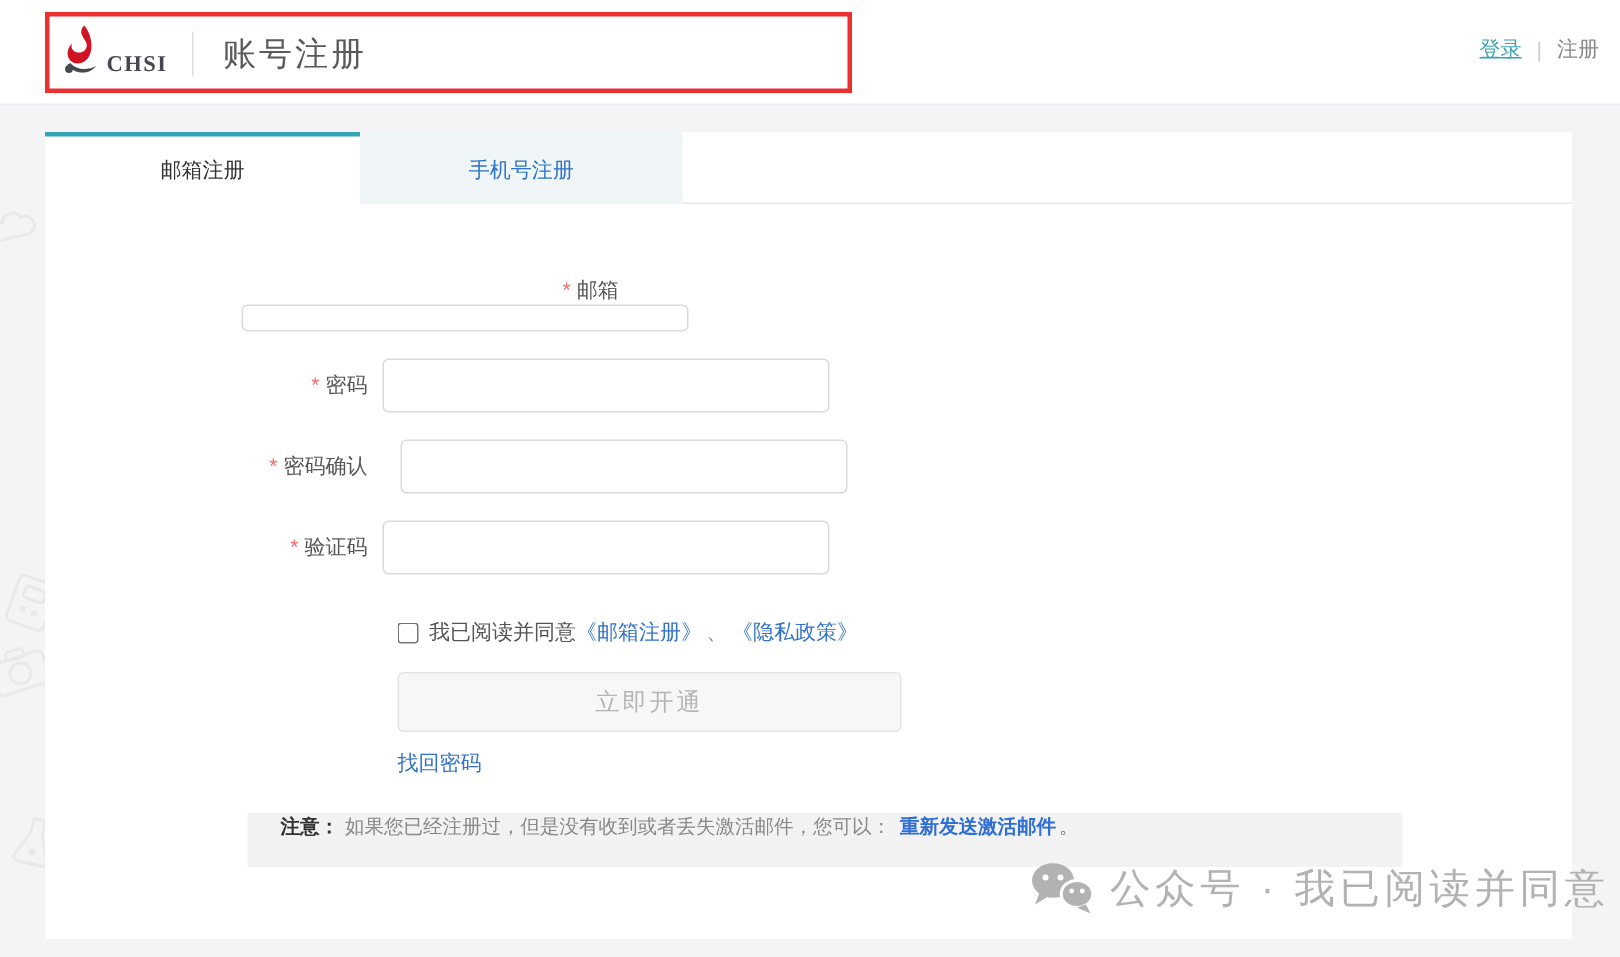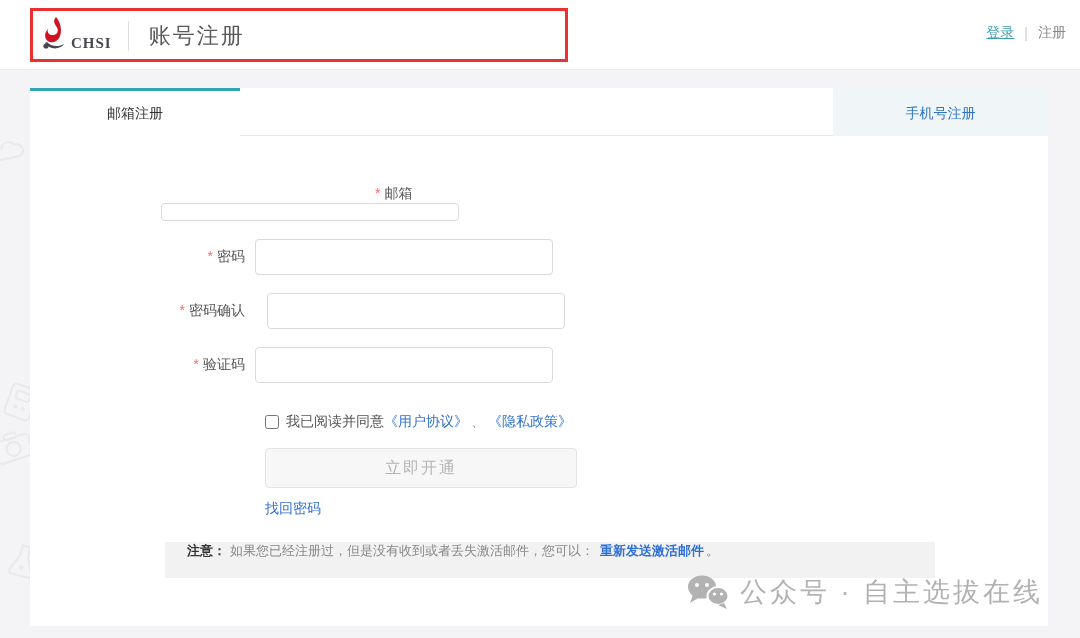"邮箱注册" .tab-row { justify-content: space-between -> none }
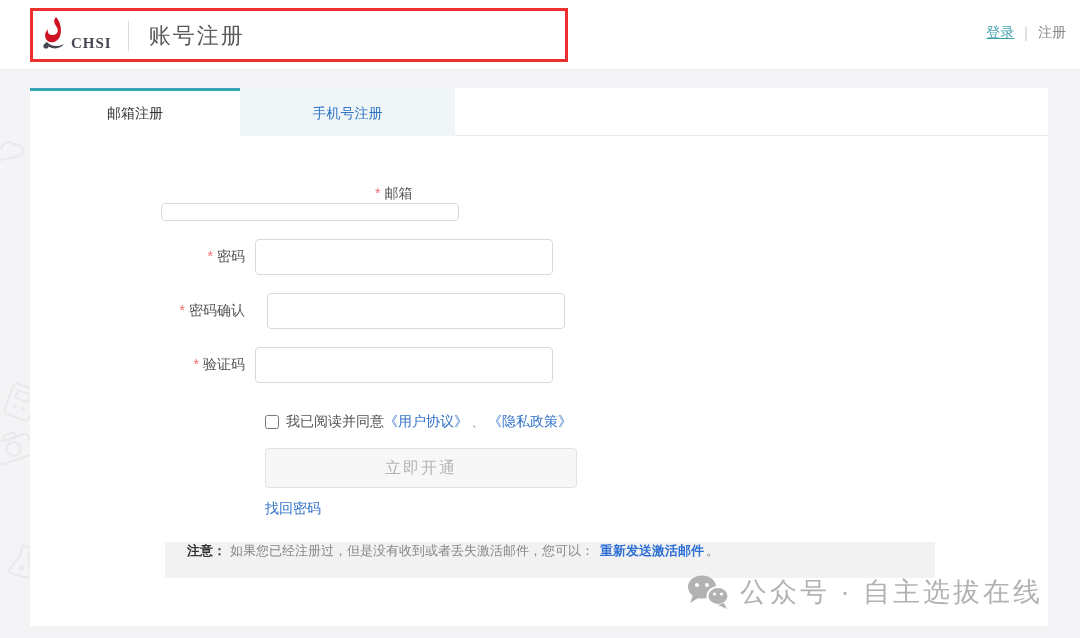"《用户协议》" a.link-blue { text: 用户协议 -> 邮箱注册 }
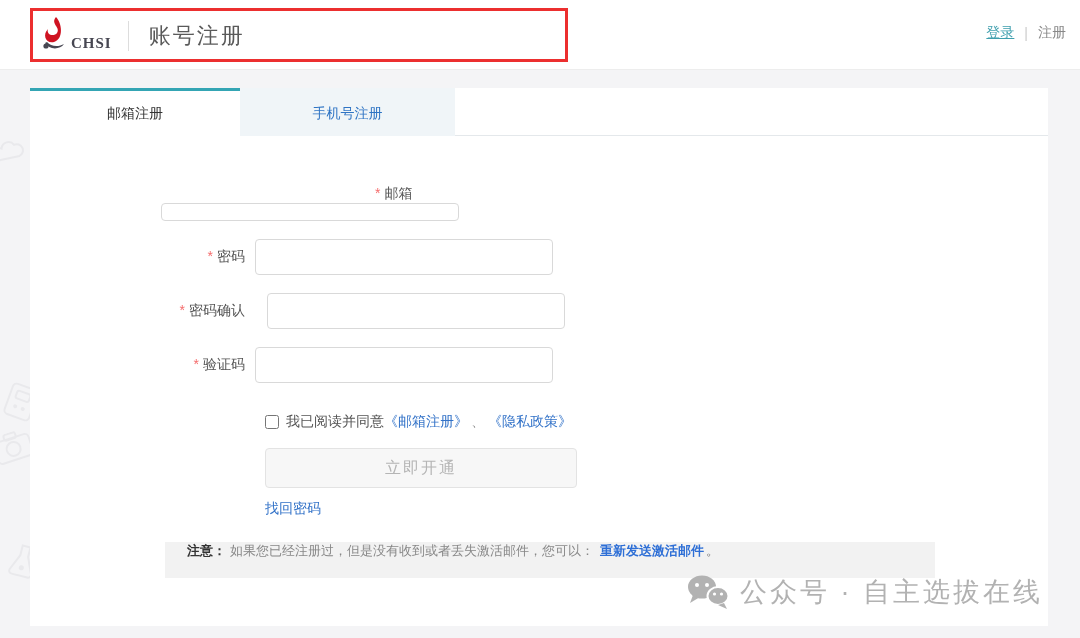"立即开通" .submit-btn { width: 312px -> 336px }
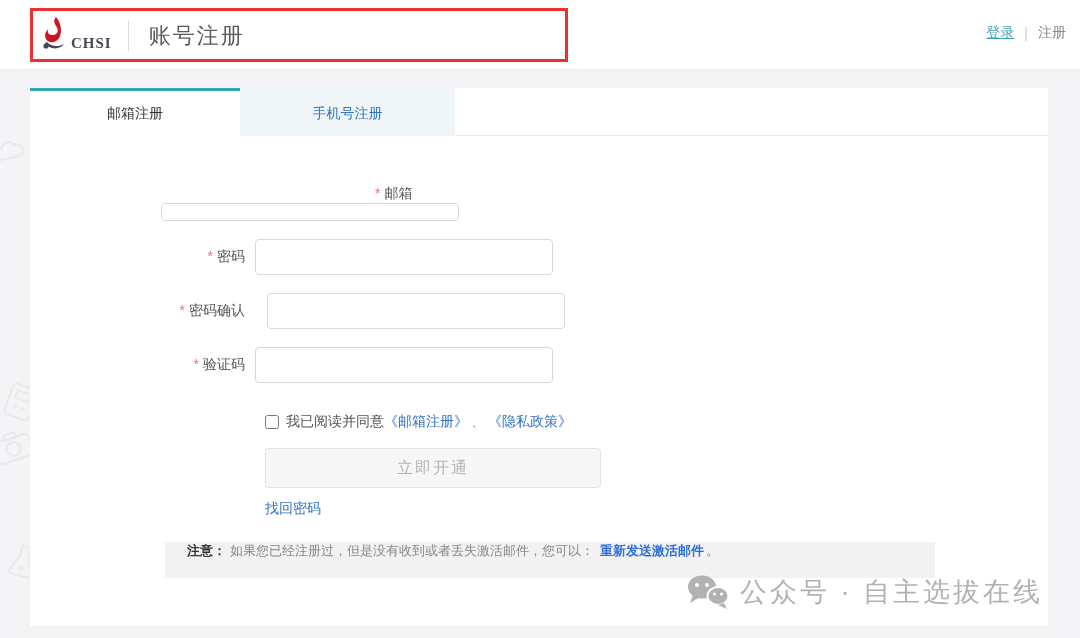"公众号 · 自主选拔在线" span { text: 自主选拔在线 -> 我已阅读并同意 }
